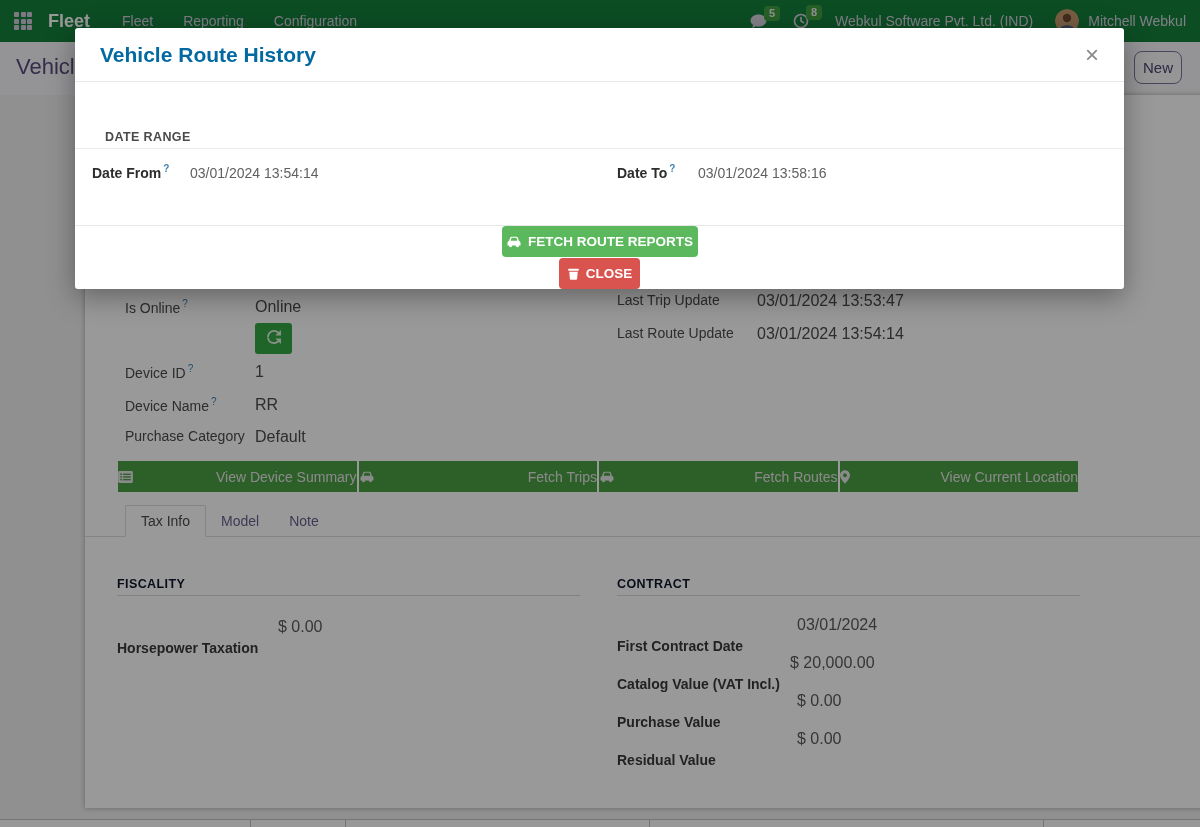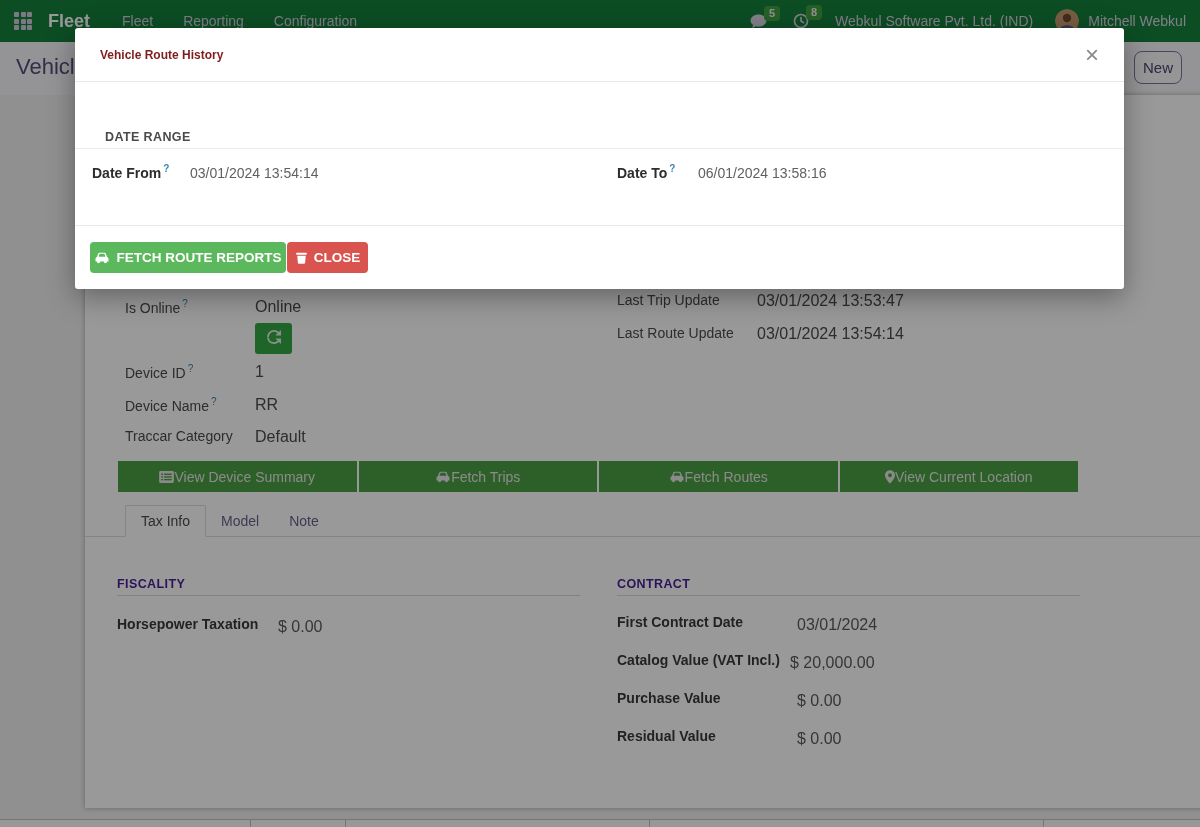"Vehicle Route History" .modal-title { color: #7f1d1d -> #0369a1; font-size: 12px -> 21px }
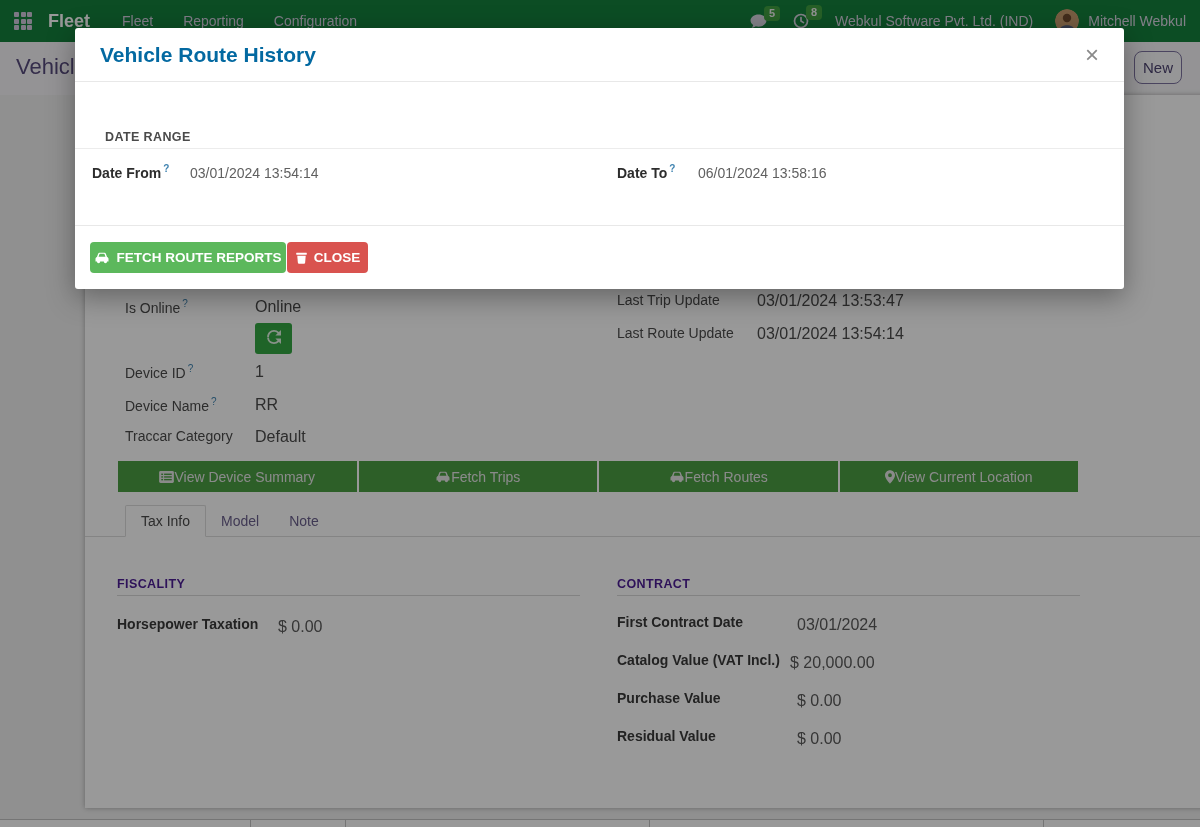"06/01/2024 13:58:16" div.m-value { text: 06/01/2024 -> 03/01/2024 }
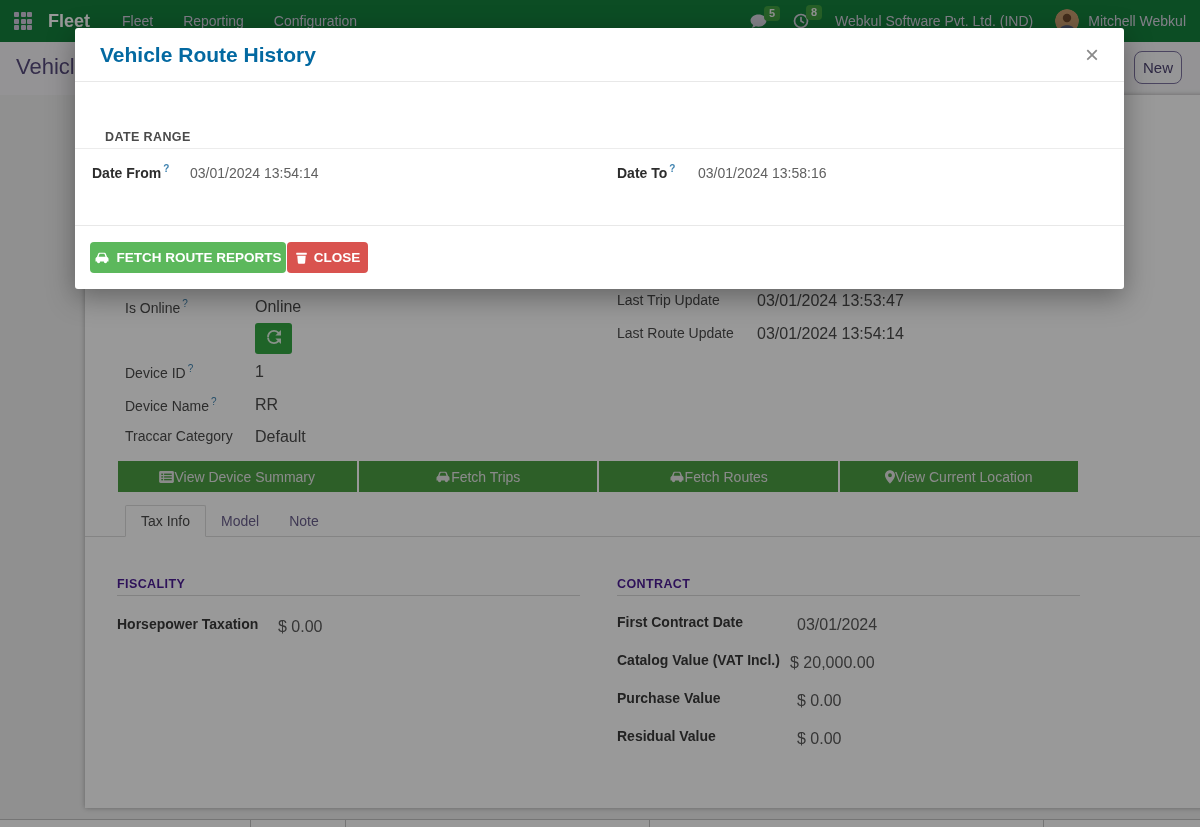"FETCH ROUTE REPORTS" .modal-footer { flex-direction: none -> column }
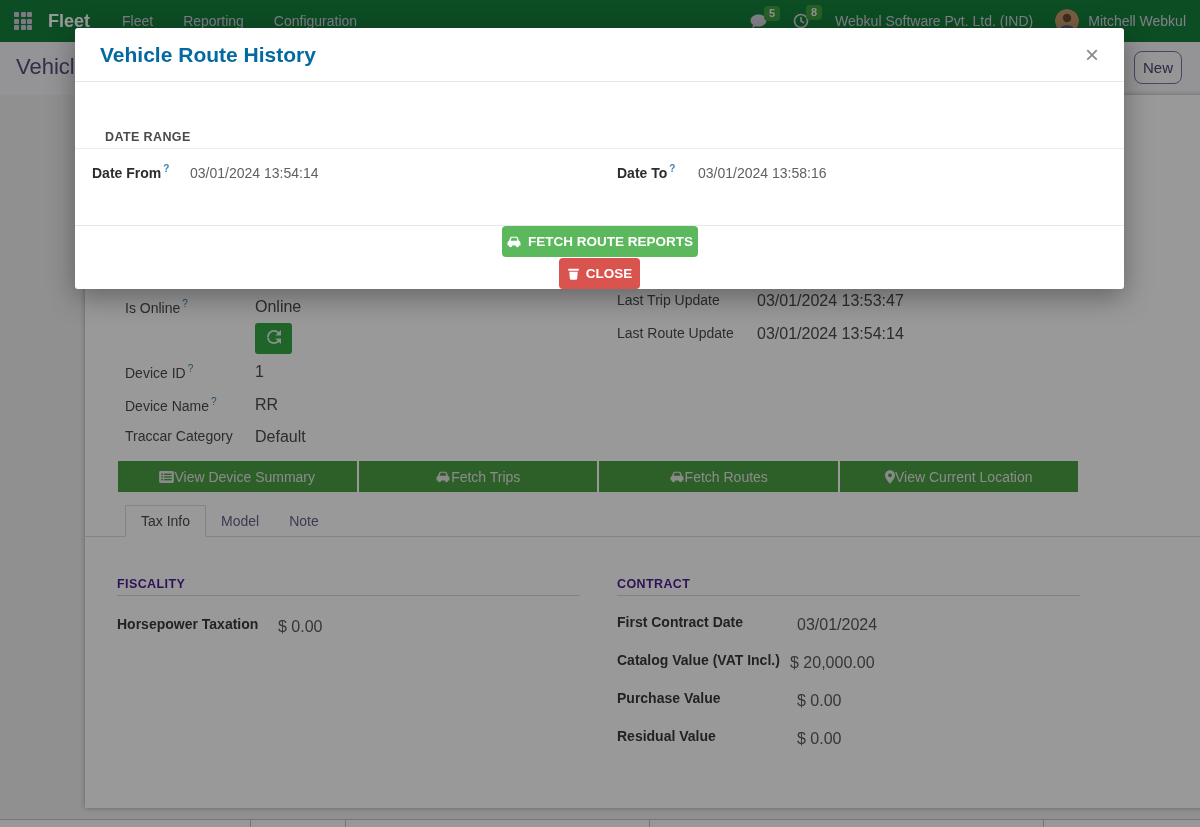"Traccar Category" span { text: Traccar -> Purchase }
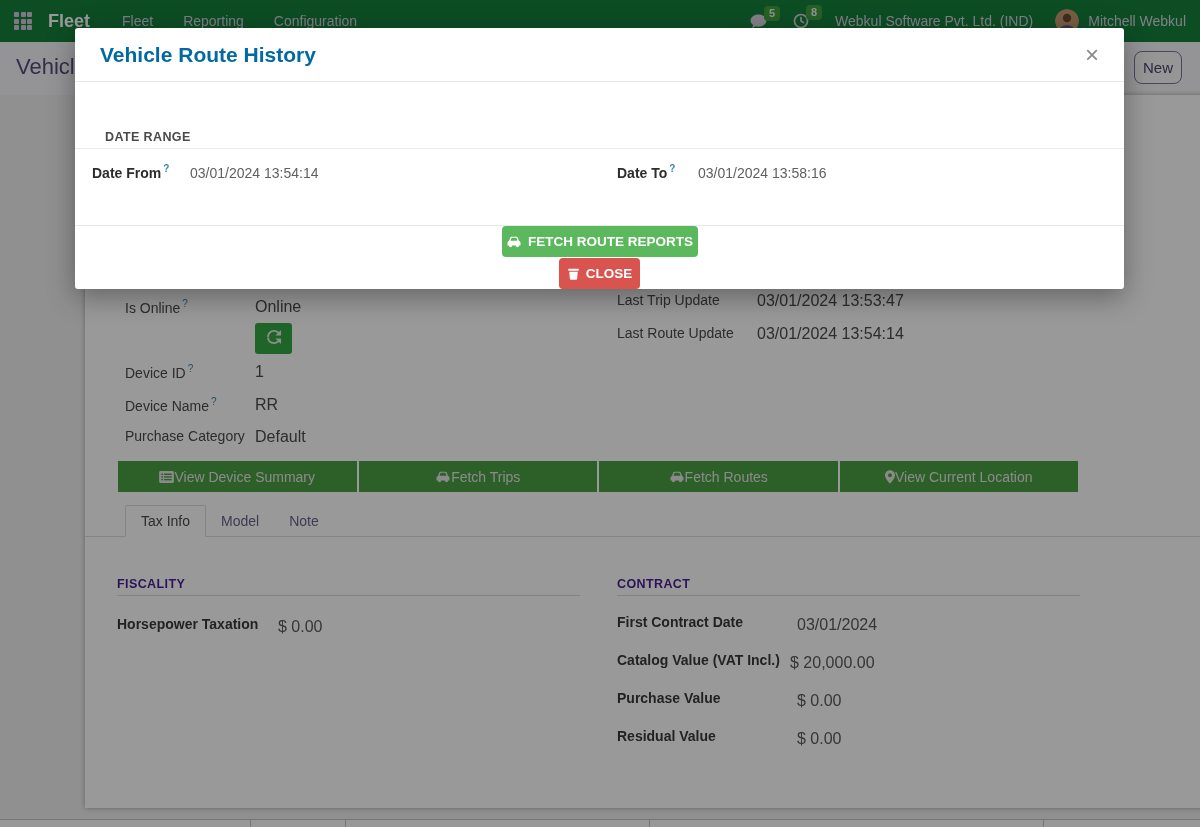"View Device Summary" .action-btn { justify-content: center -> space-between }
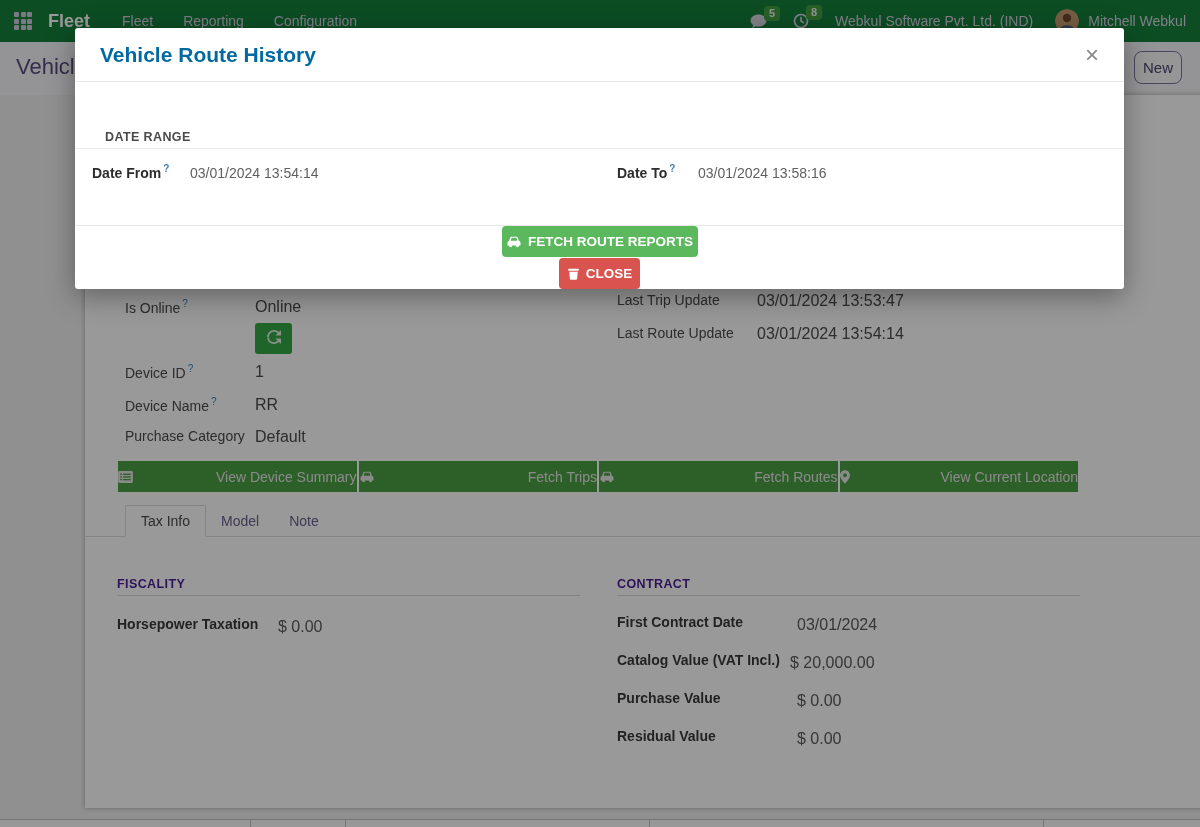"FISCALITY" .sec-title { color: #4c1d95 -> #0f172a }
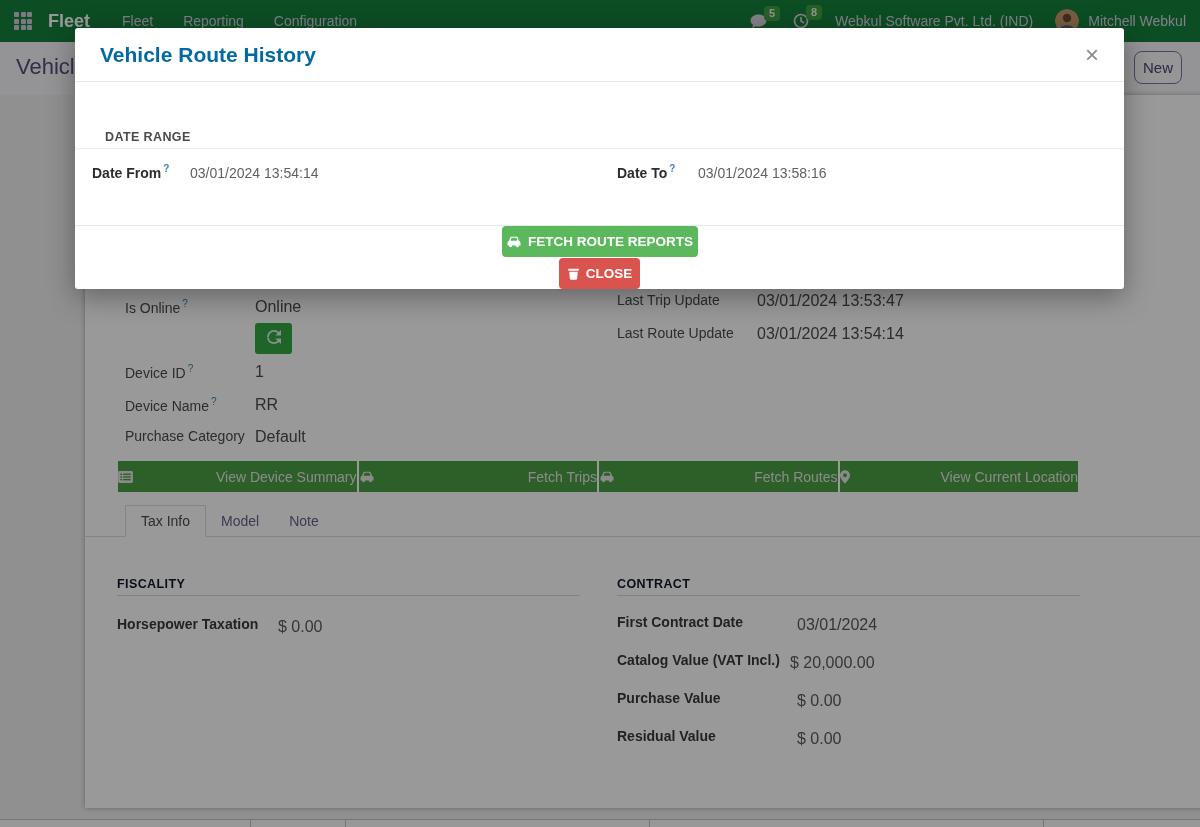"Horsepower Taxation" .blabel { margin-top: none -> 24px }
